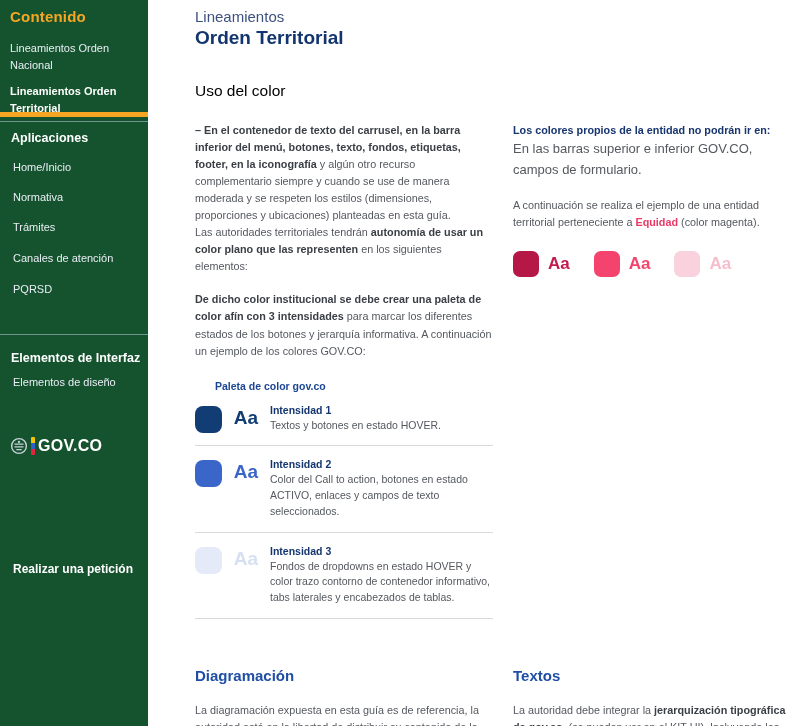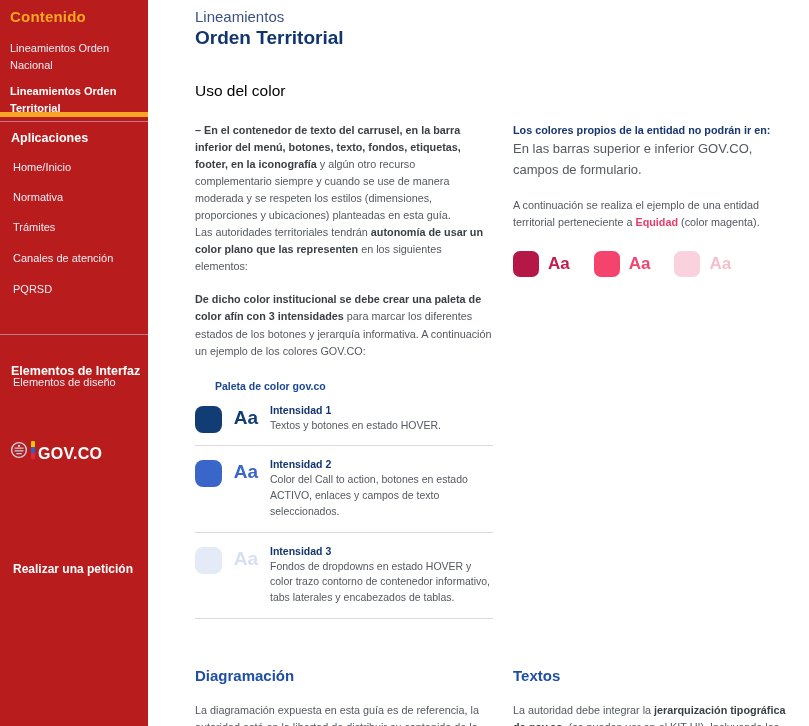"Contenido" .sidebar { background: #b91c1c -> #14532d }
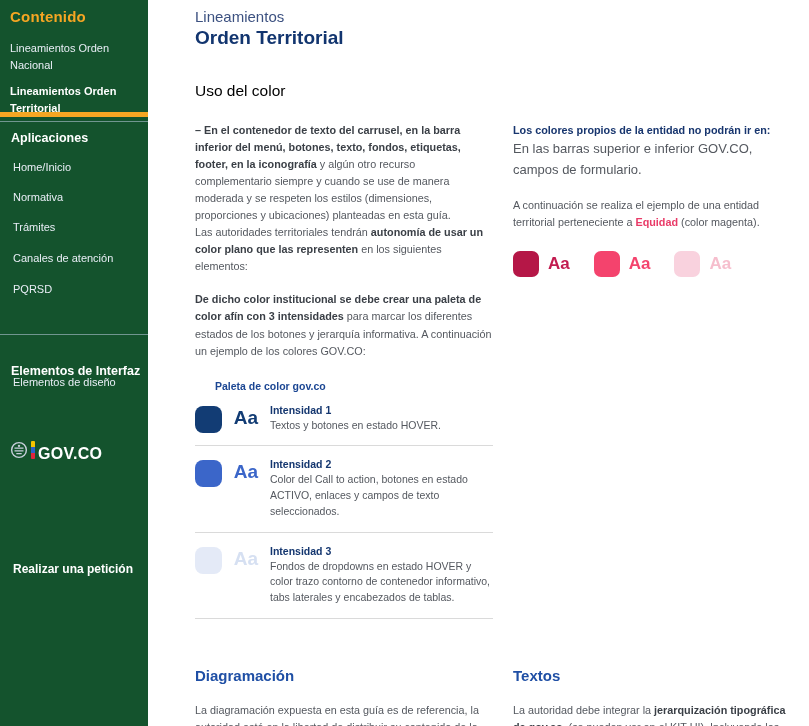"Elementos de Interfaz" div.sb-section { top: 364px -> 351px }
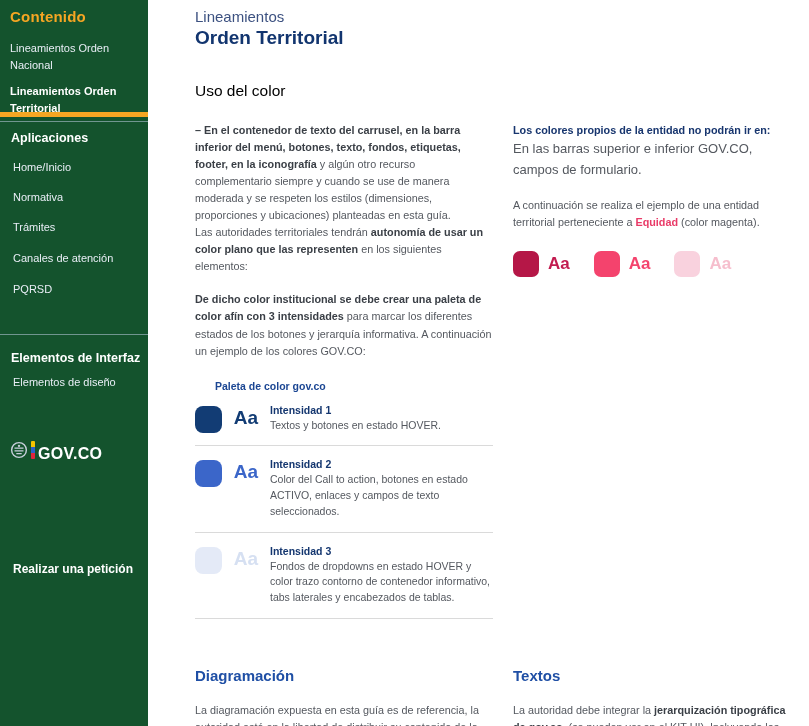"GOV.CO" .sb-logo .logotext { margin-top: 8px -> none }
